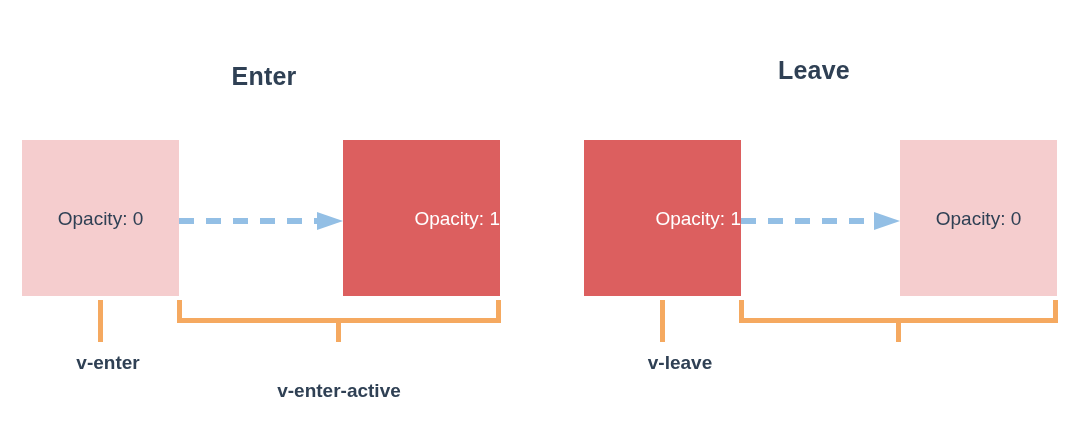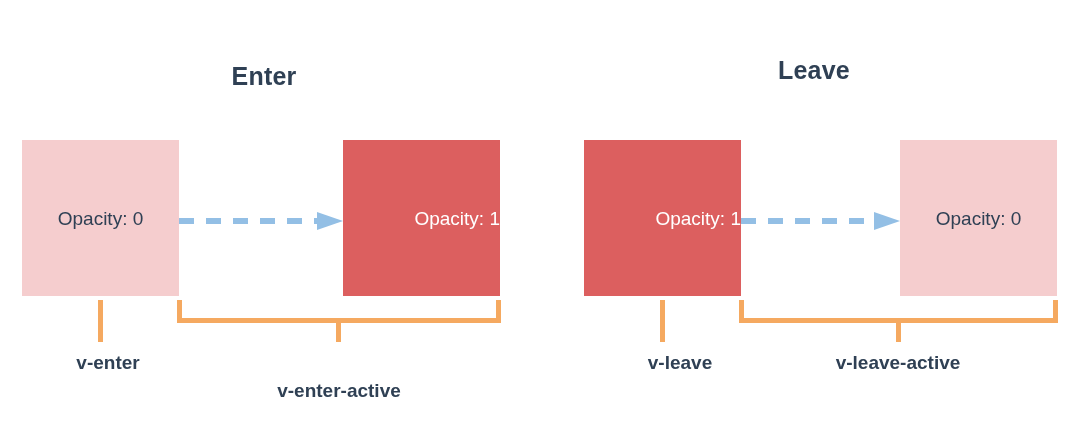"v-leave-active" div.class-label { html: <div>v-leave-active</div> -> none }
